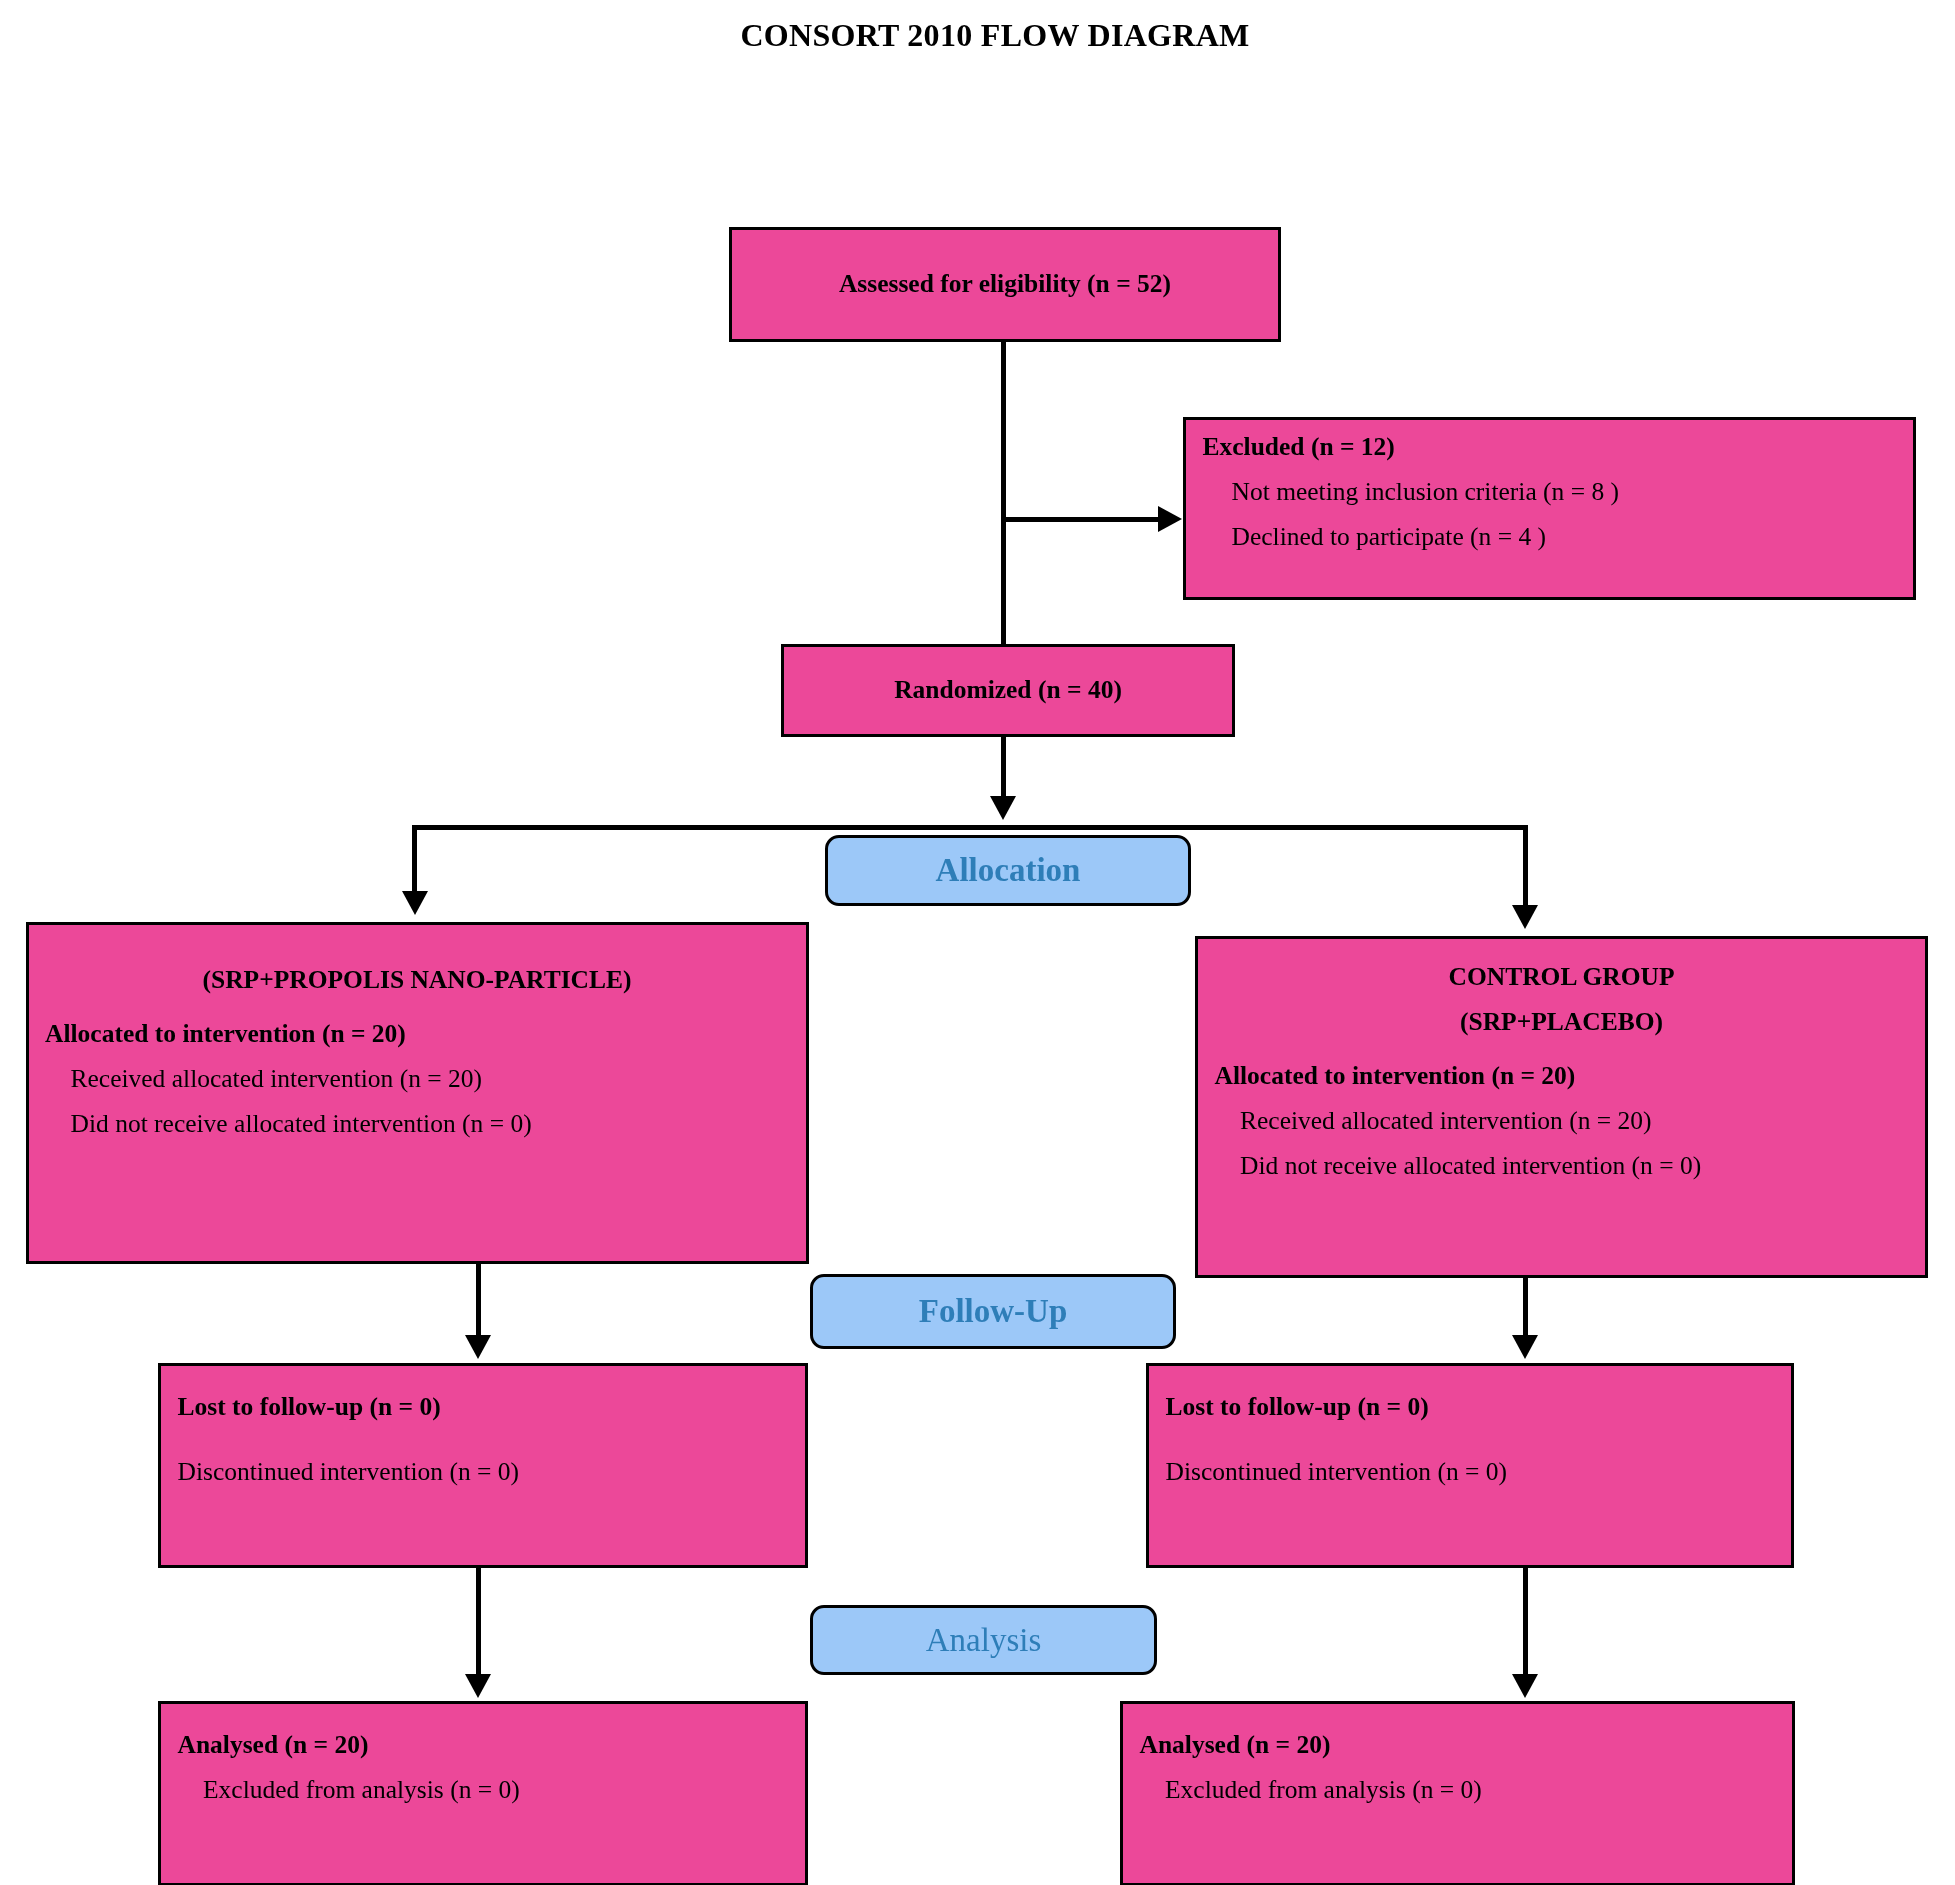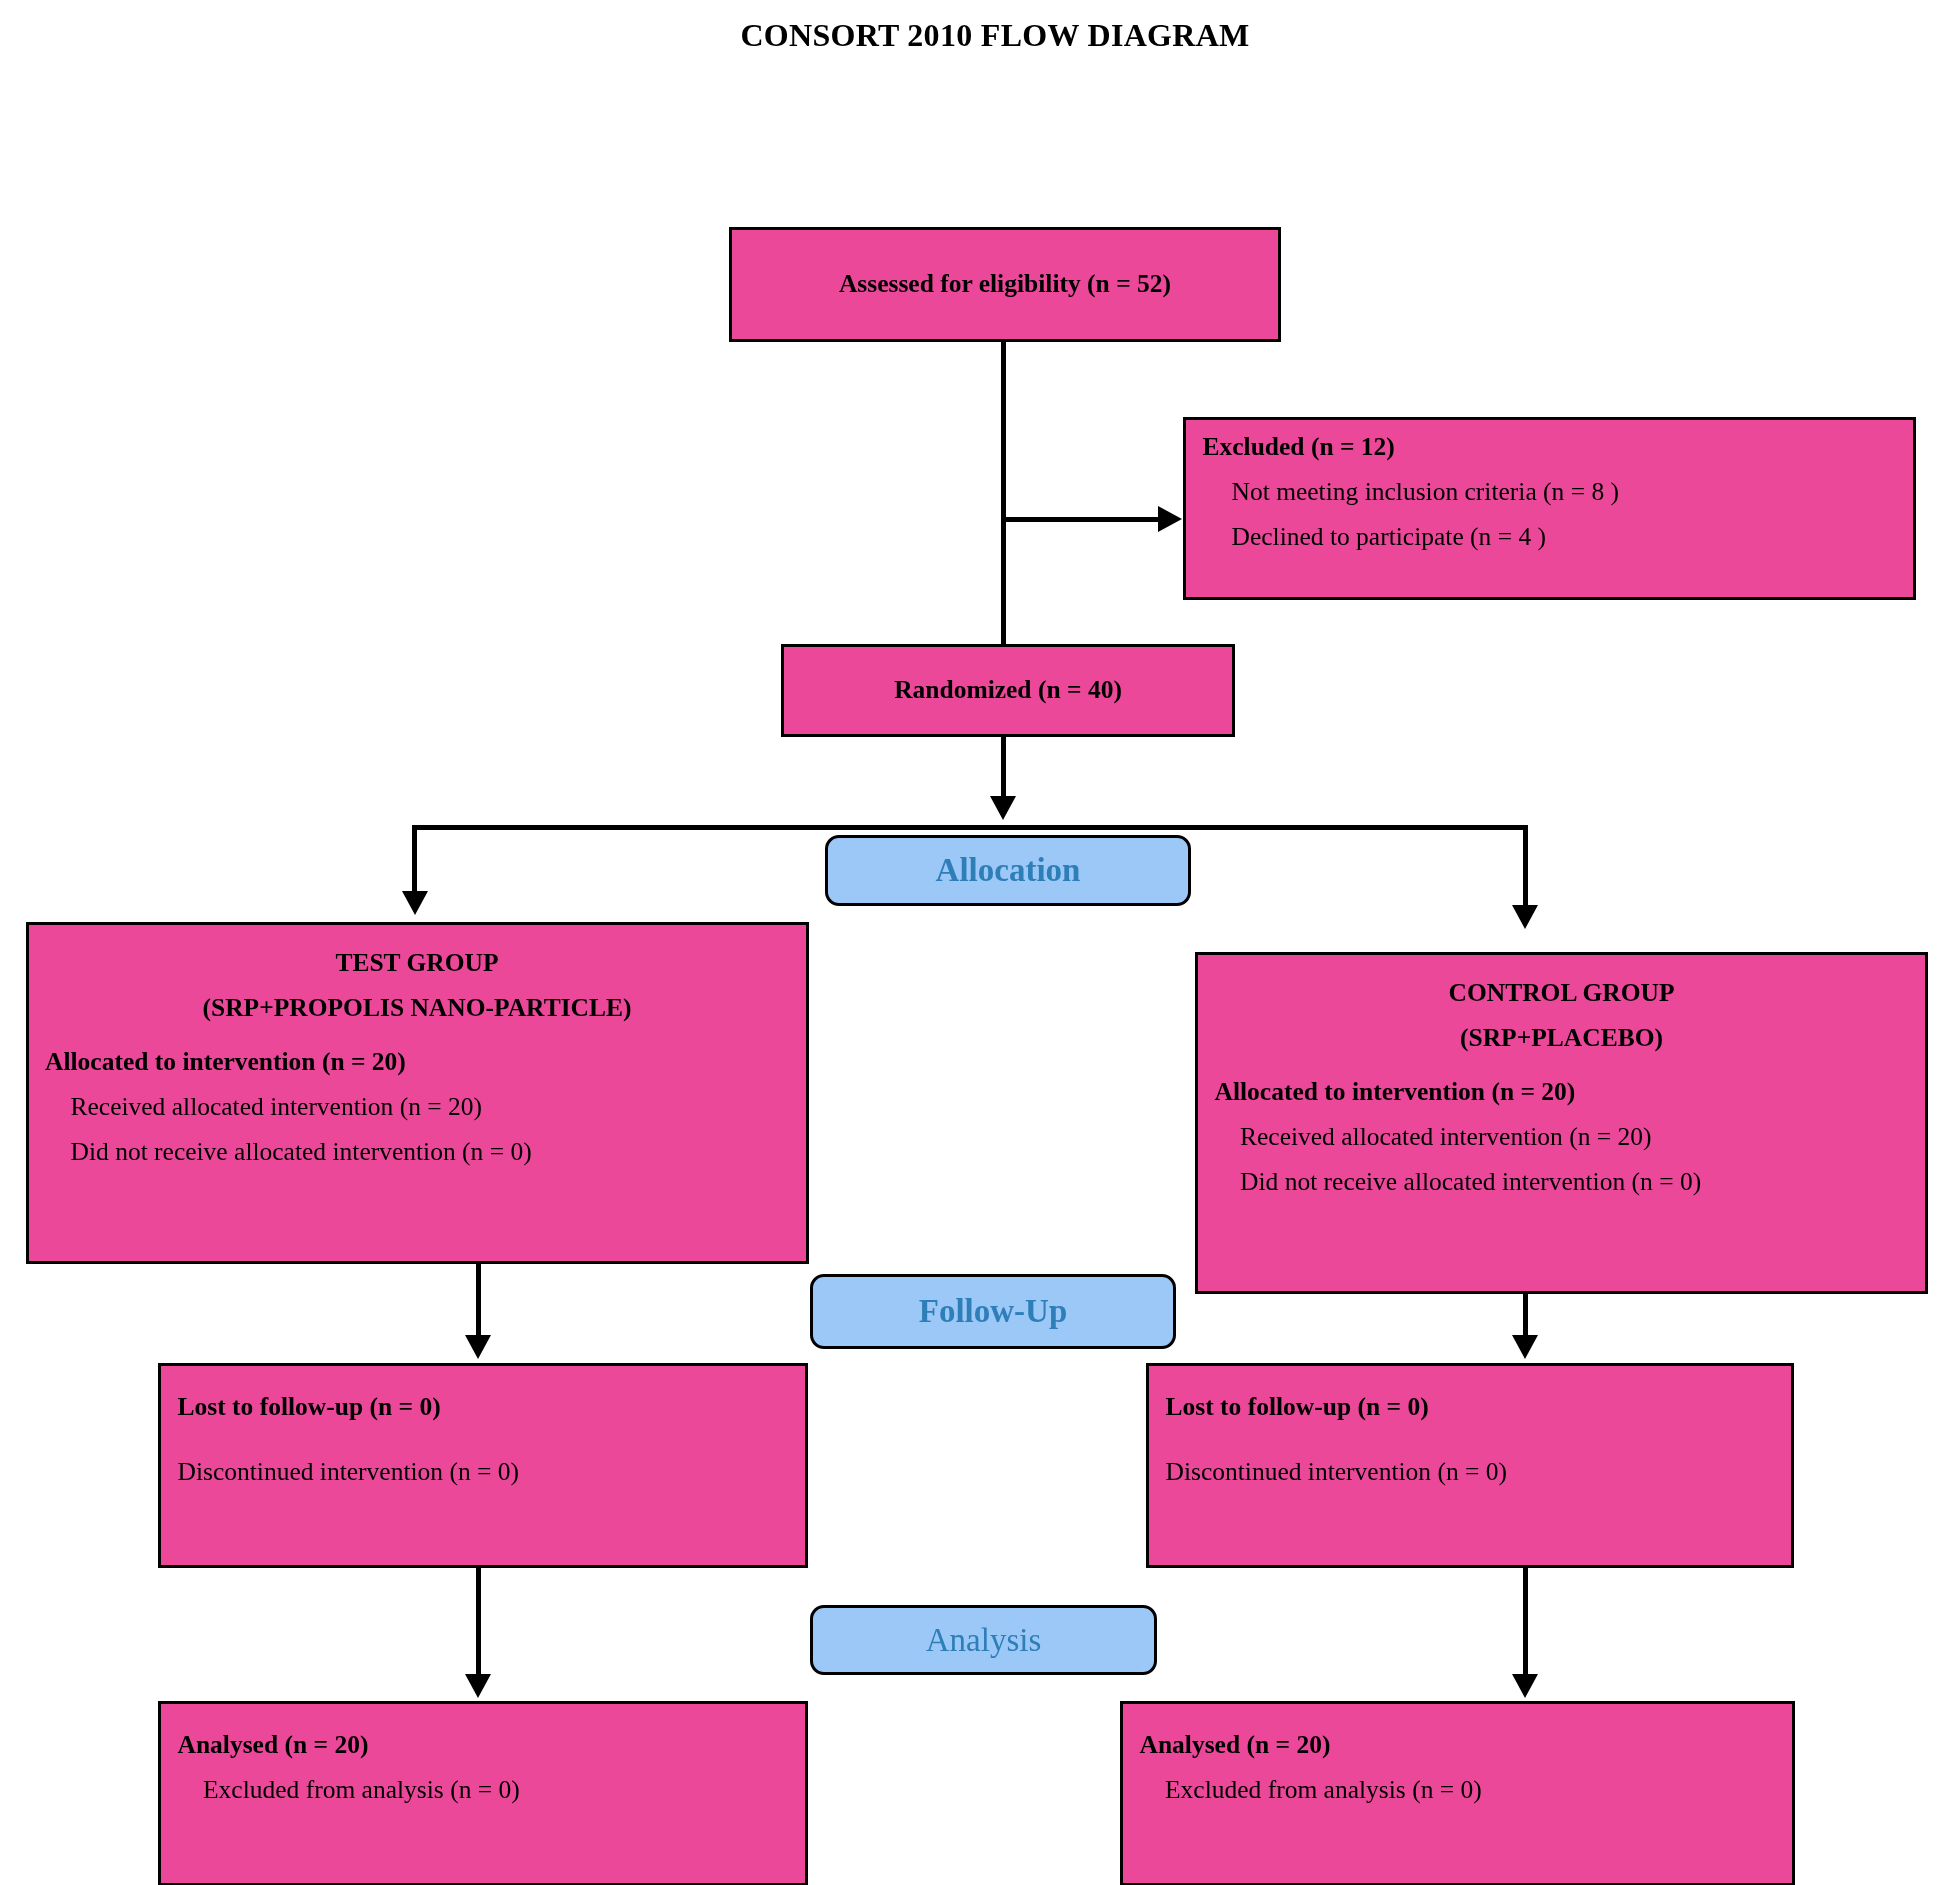"TEST GROUP" div.line { html: <div>TEST GROUP</div> -> none }
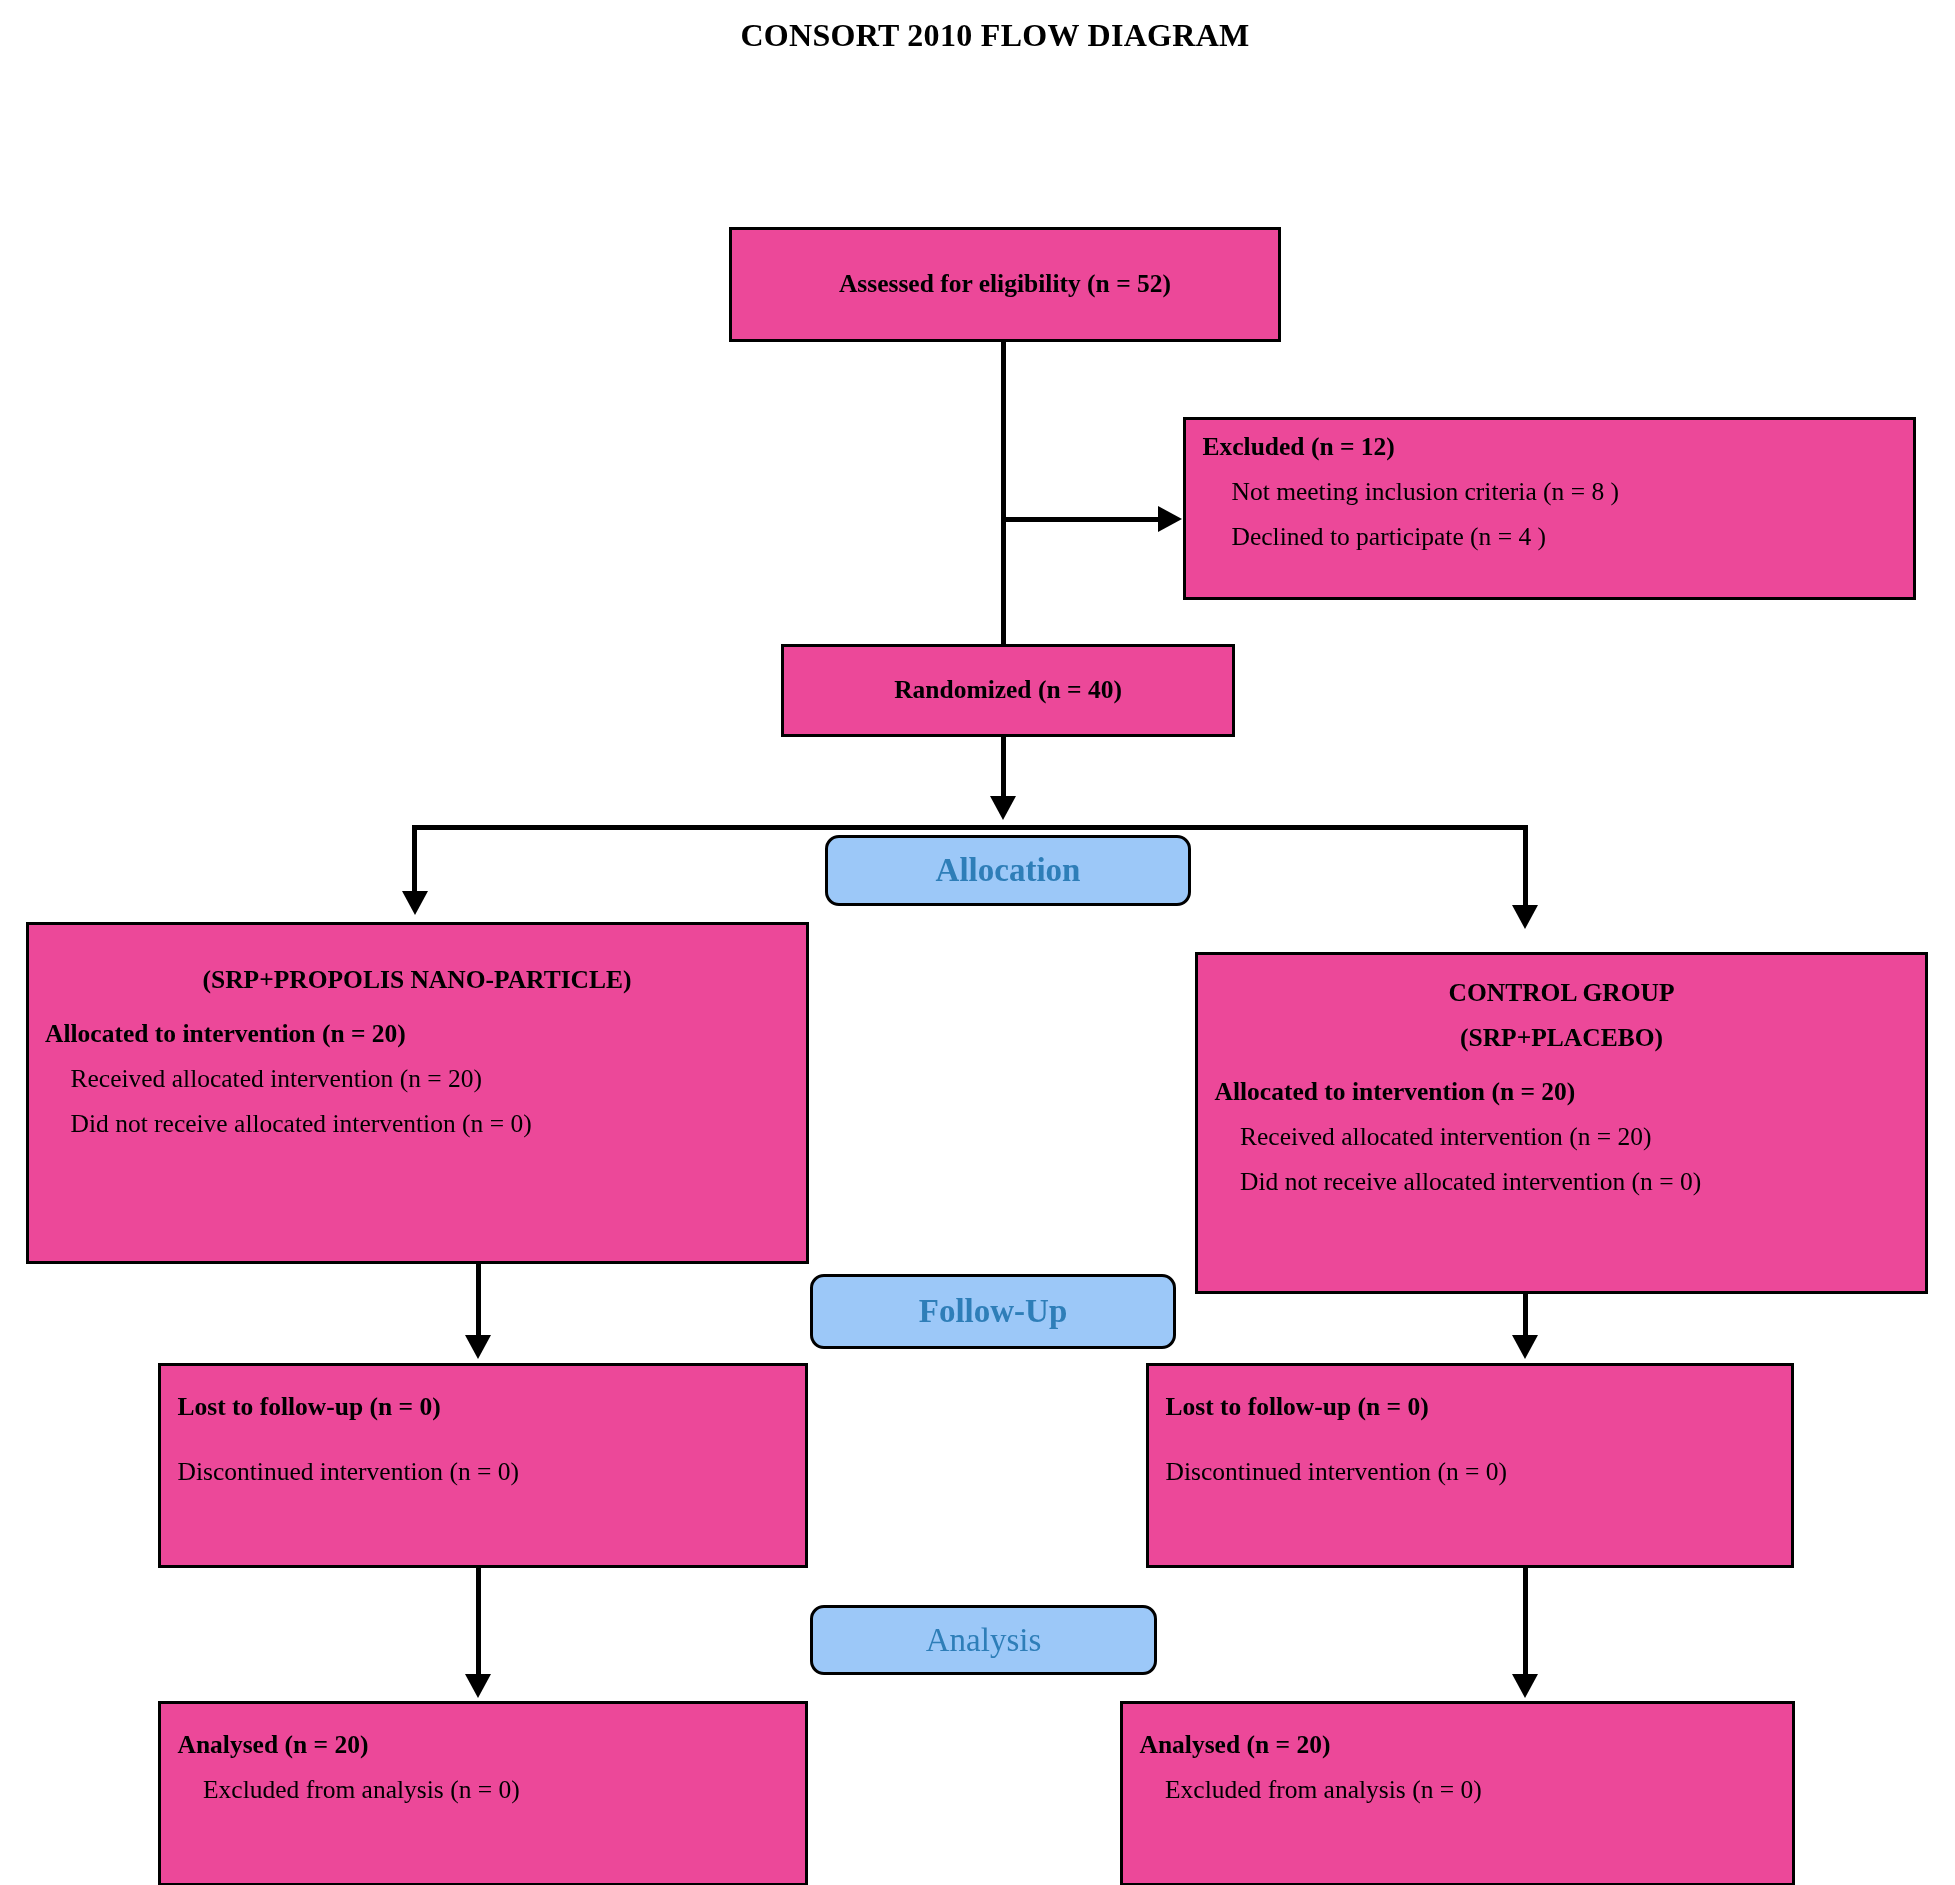"CONTROL GROUP" div.flow-box { margin-top: 16px -> none }
